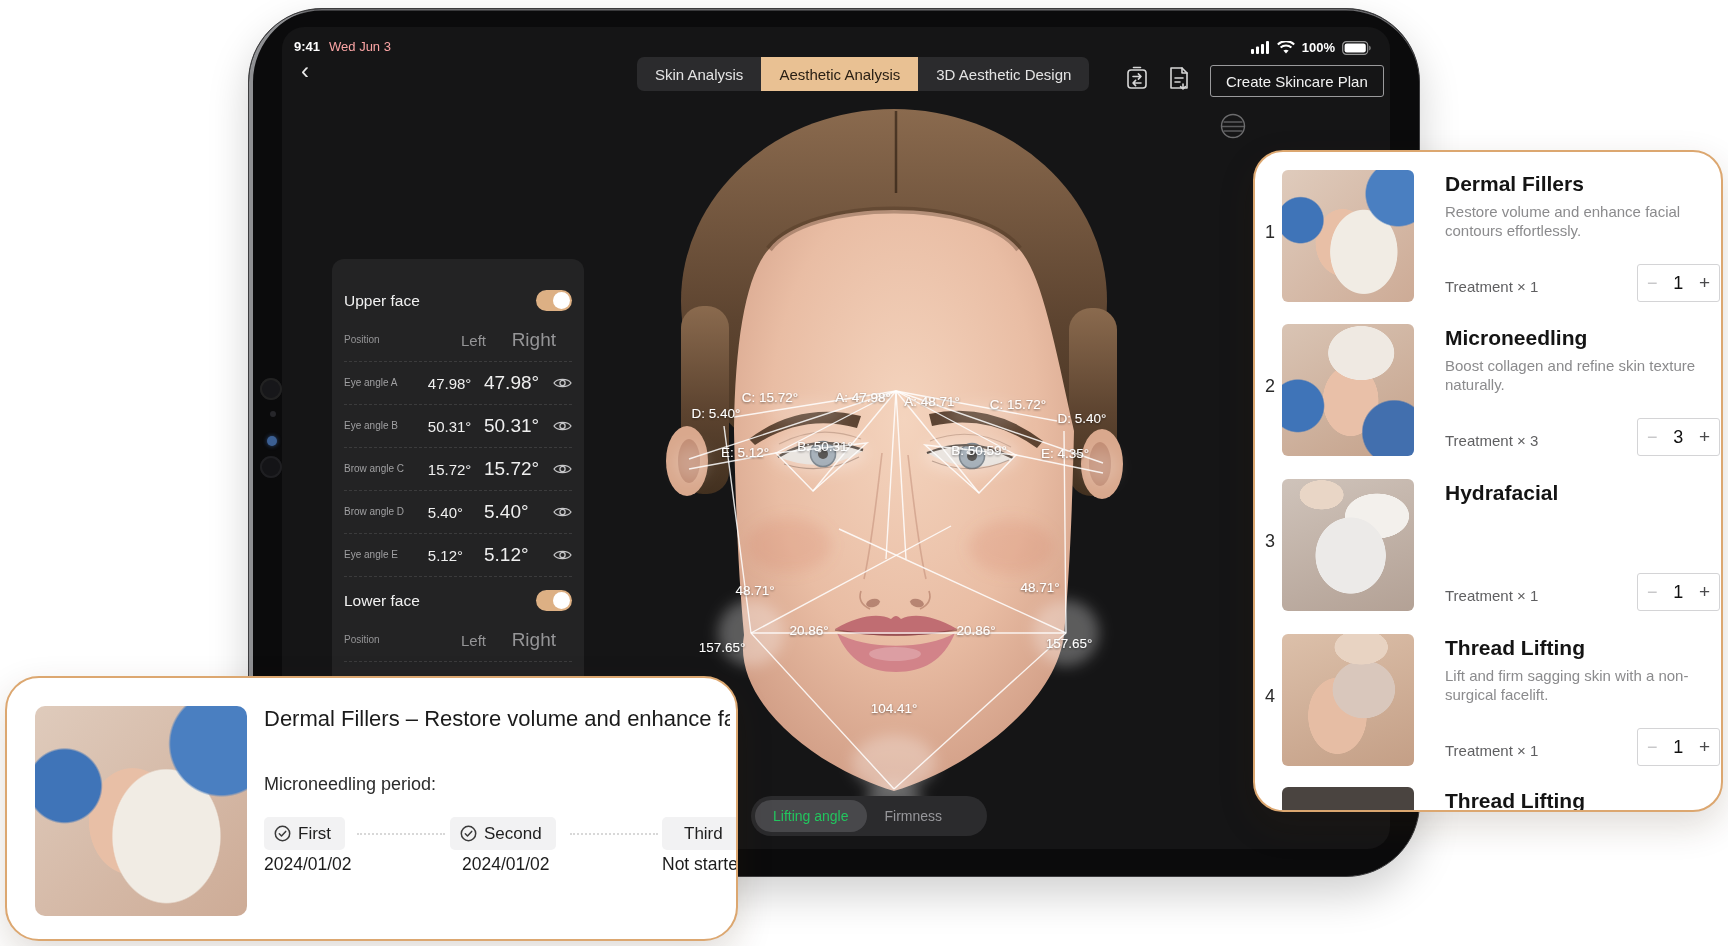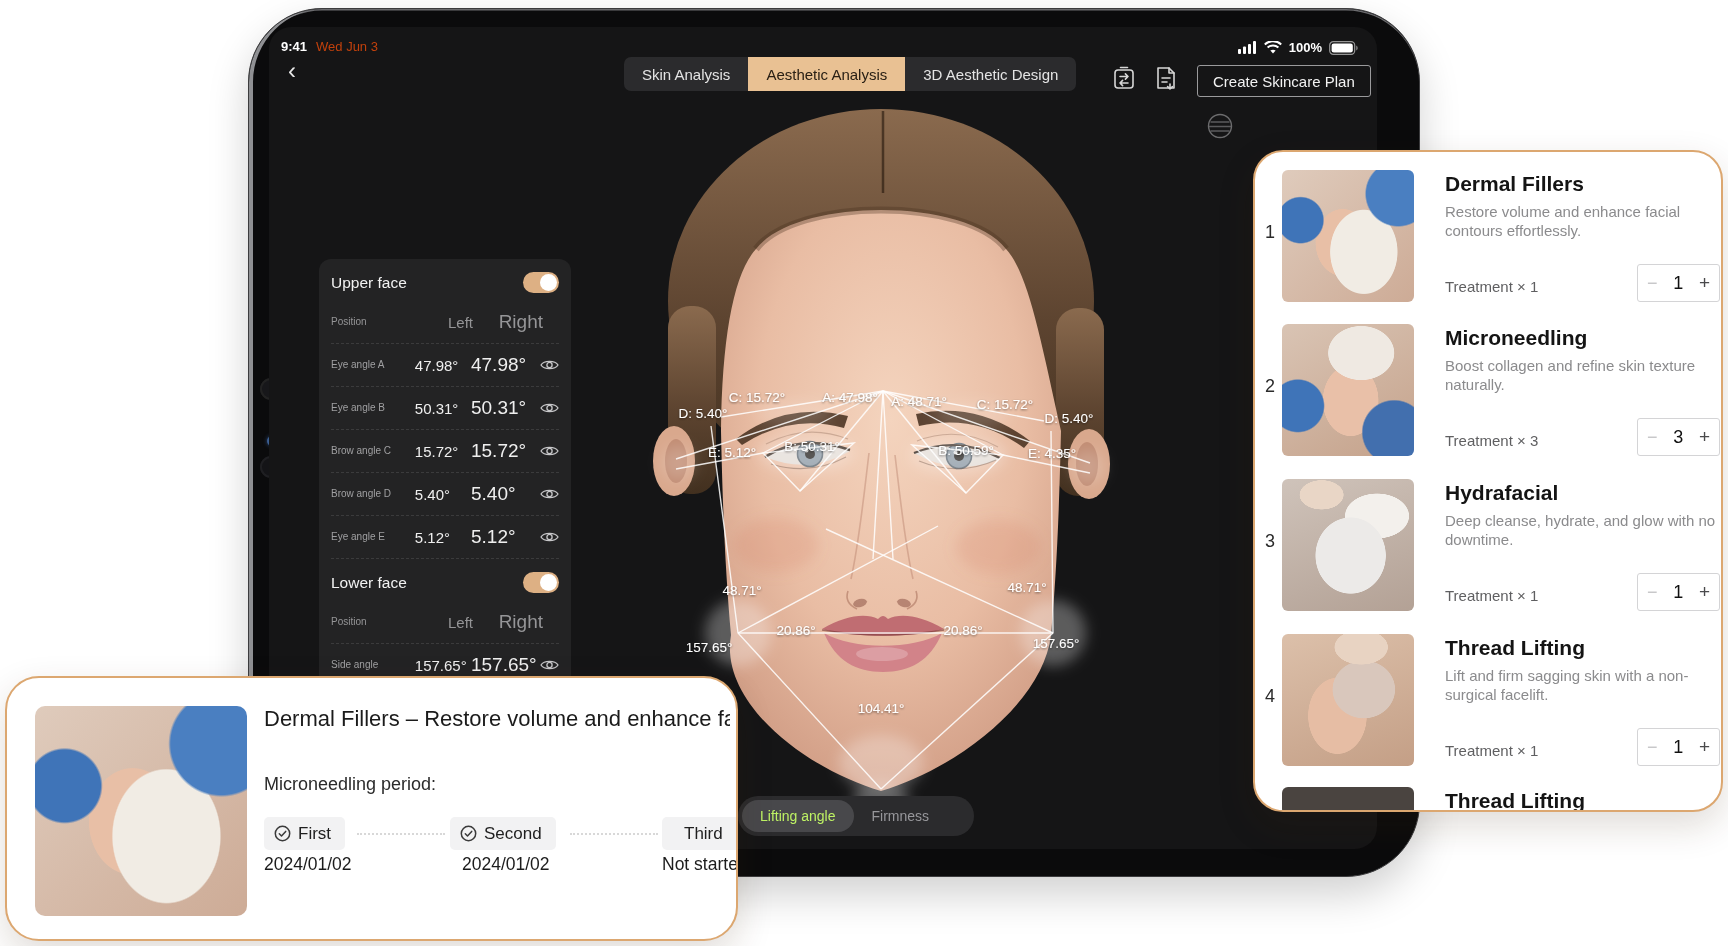"9:41" .screen { left: 20px -> 33px }
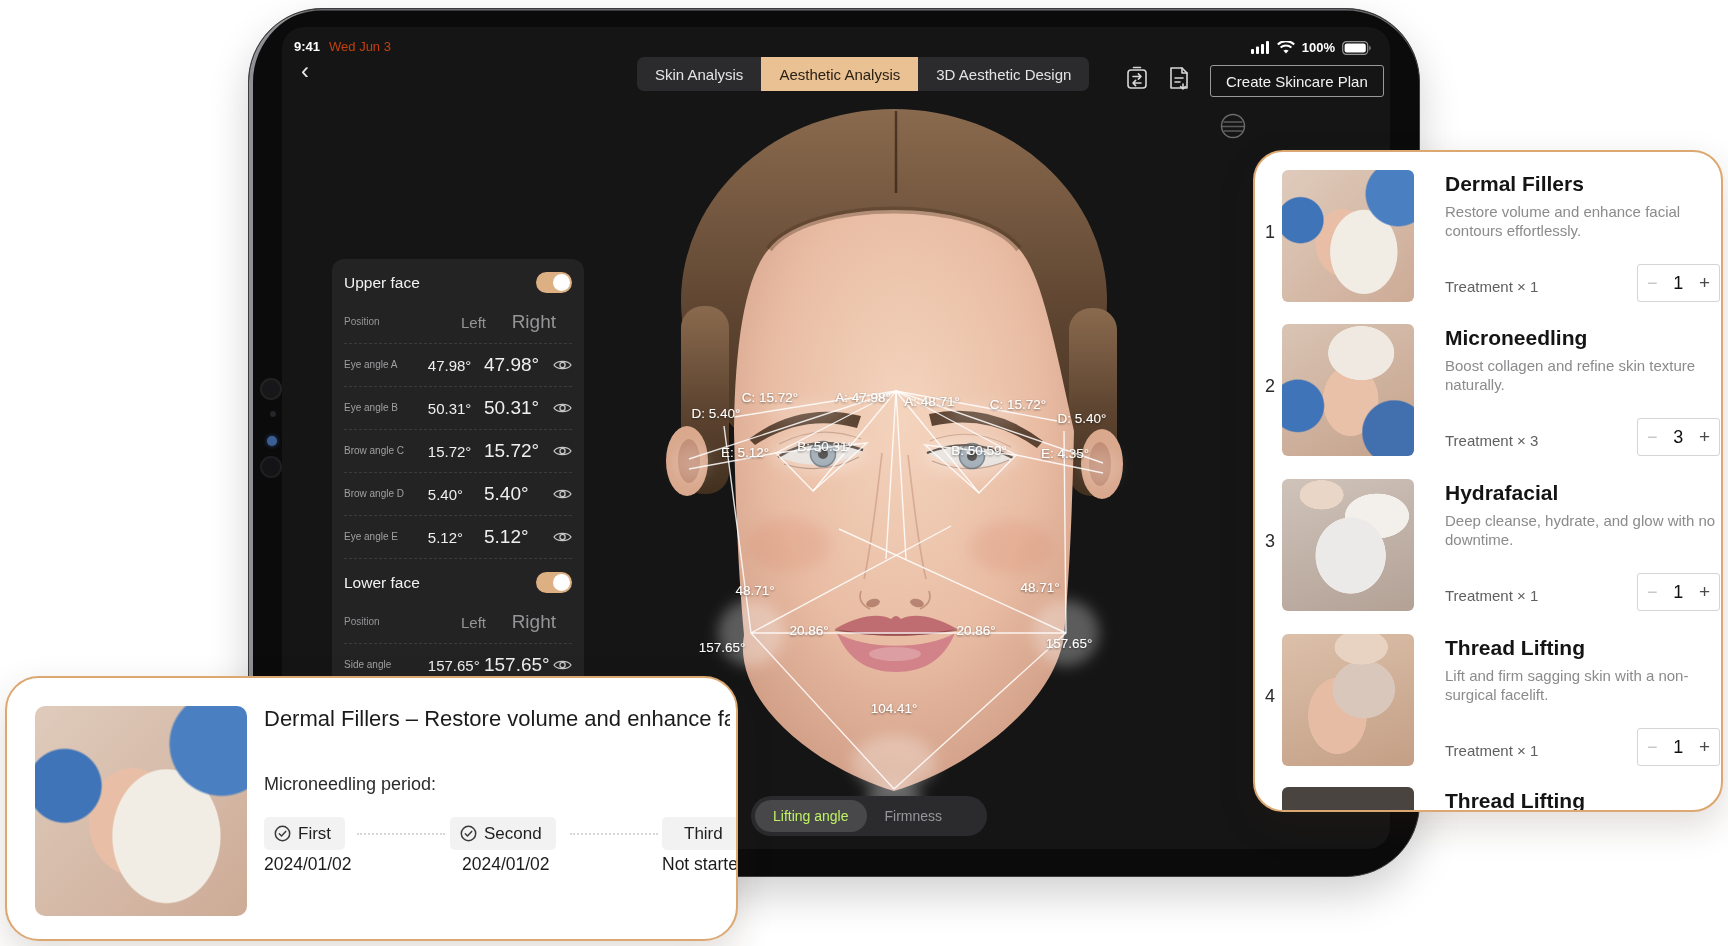"Wed Jun 3" .sb-date { color: #c2410c -> #fca5a5 }
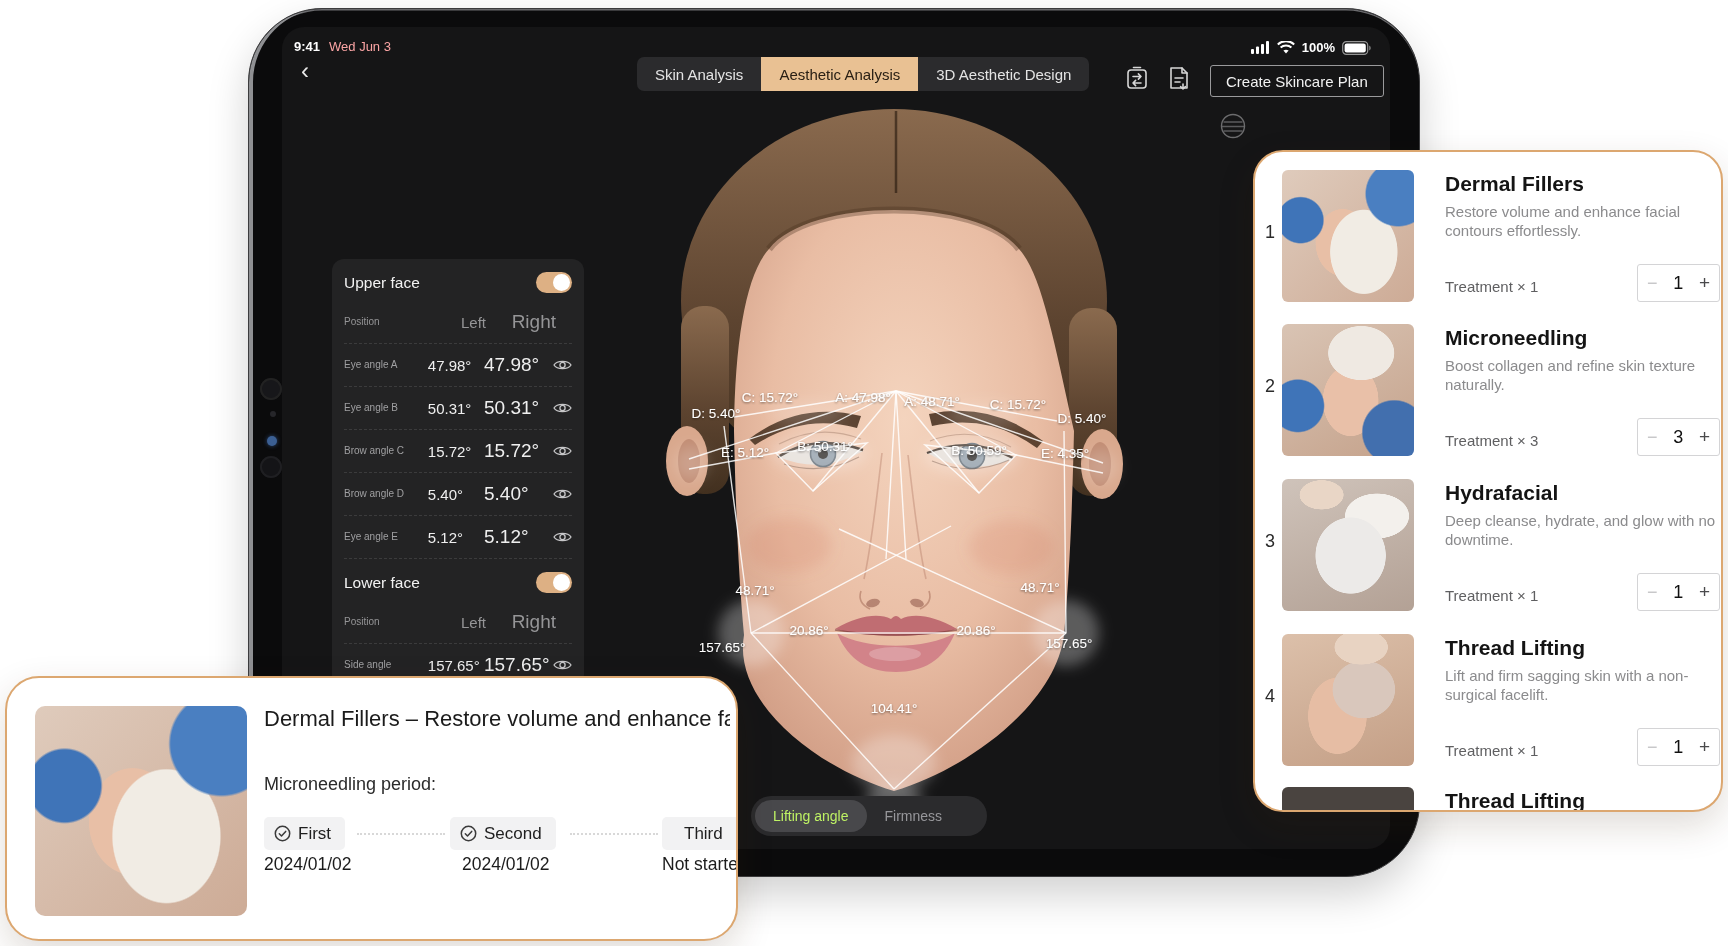"Upper face" .panel { padding: 0 12px -> 18px 12px }
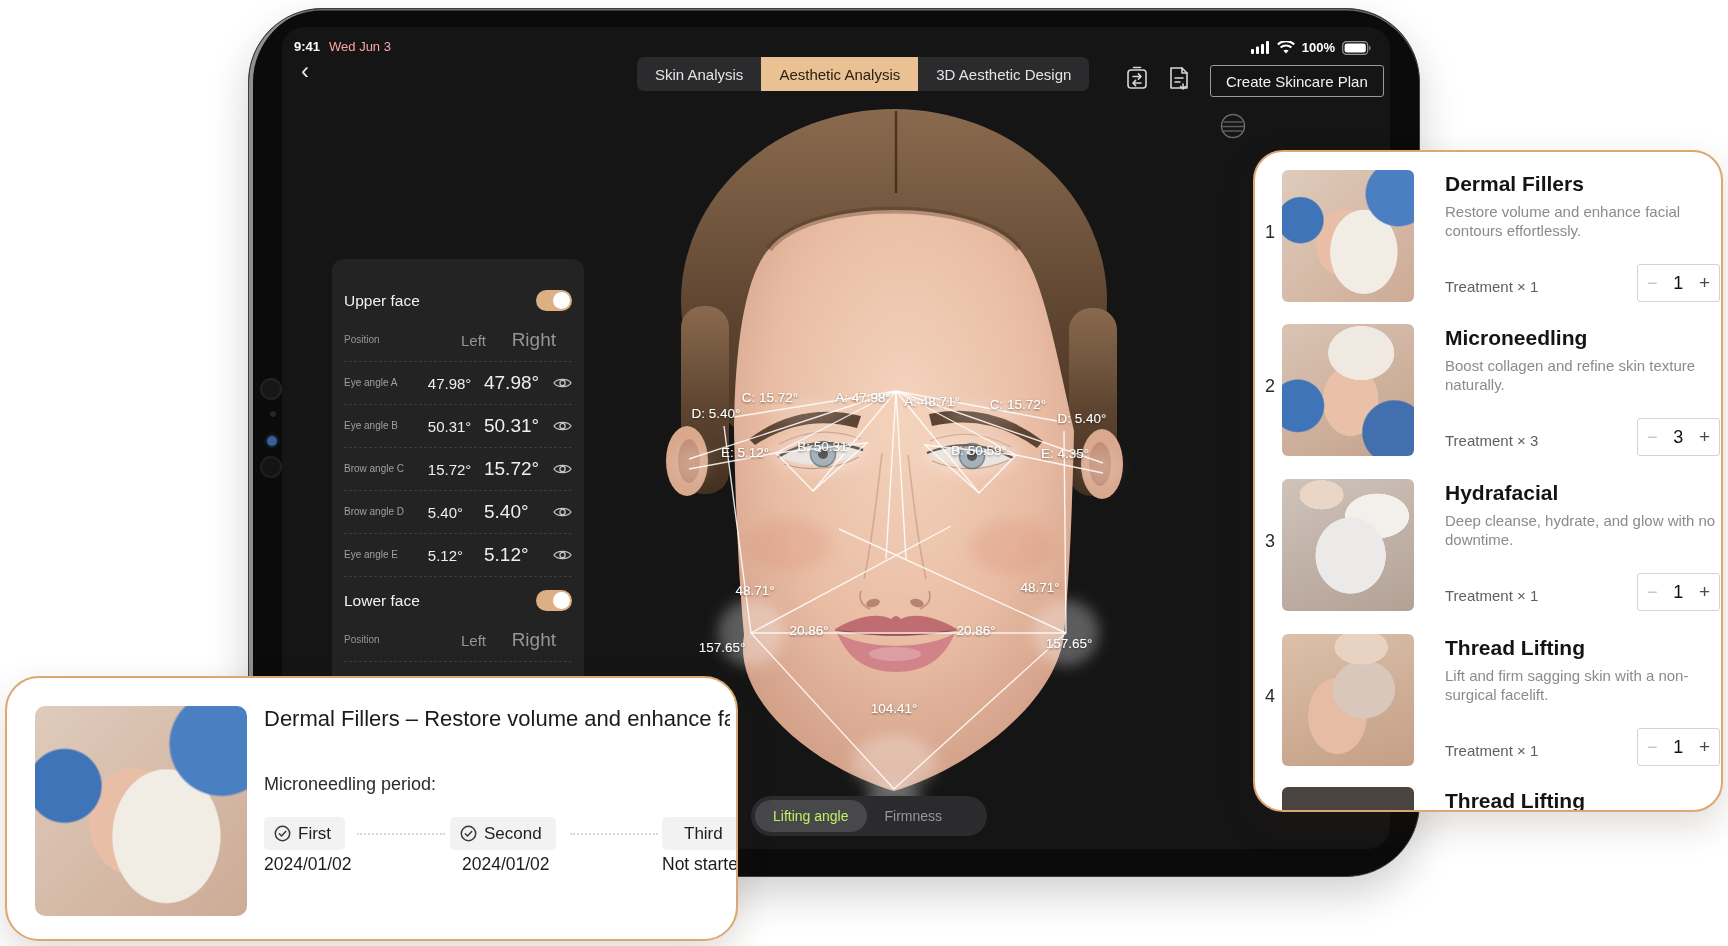"Deep cleanse, hydrate, and glow" div.t-desc { html: <div>Deep cleanse, hydrate, and glow with no downtime.</div> -> none }
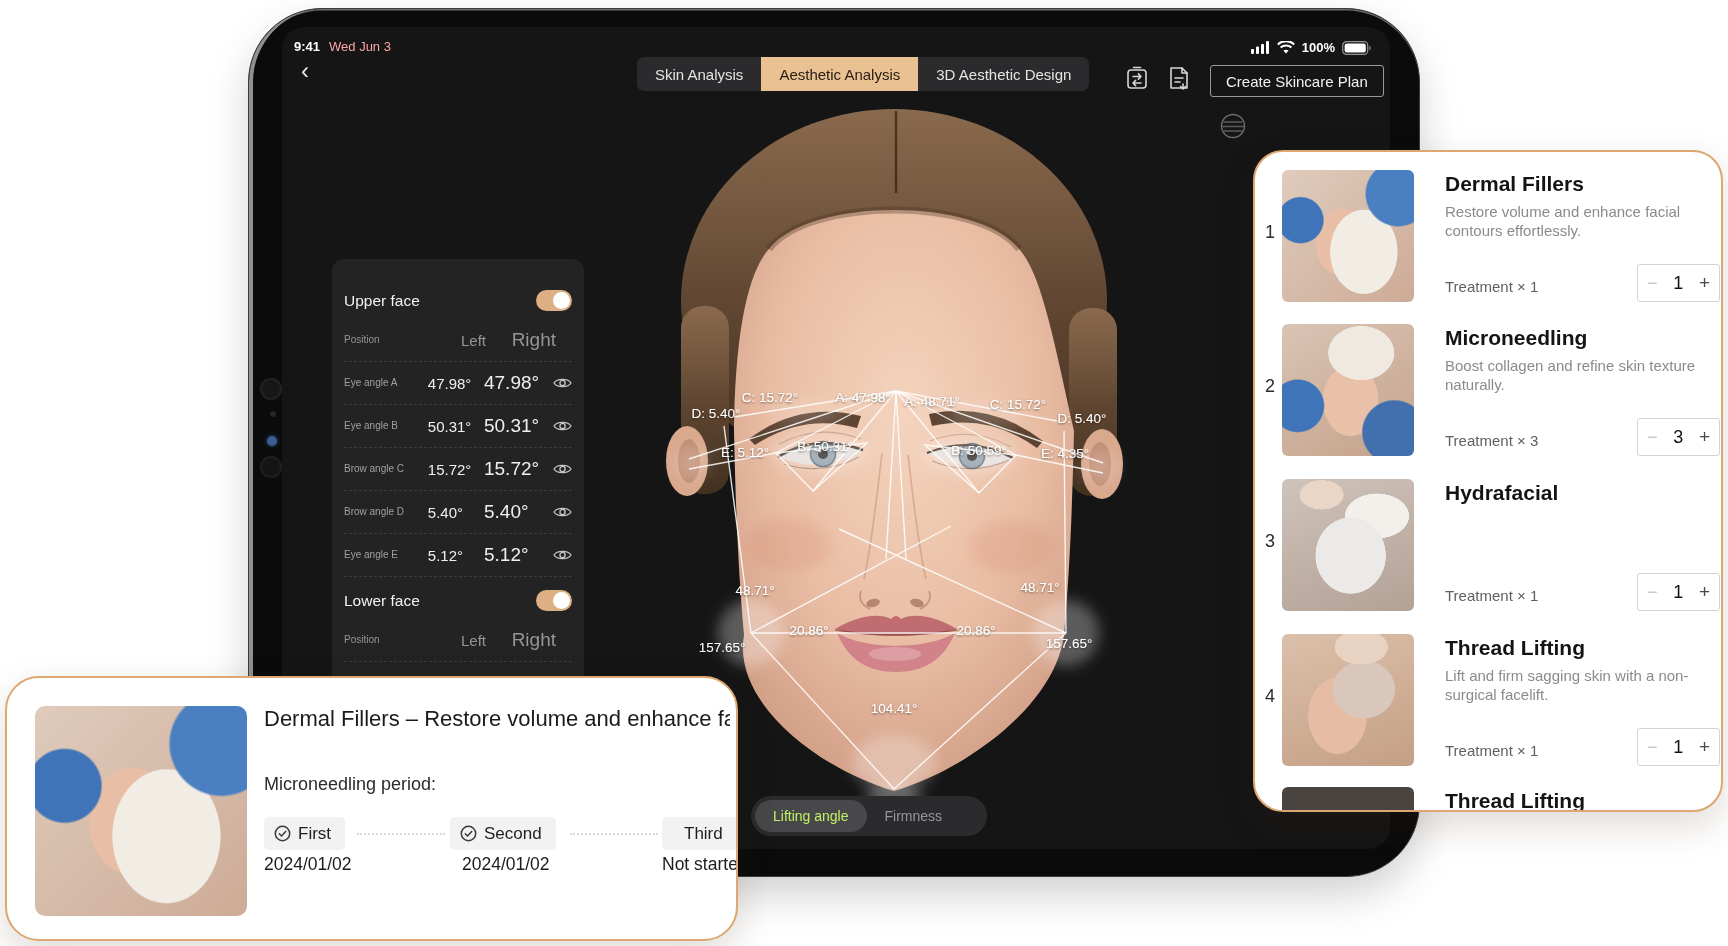"Lifting angle" .vtab.active { color: #bef264 -> #22c55e }
